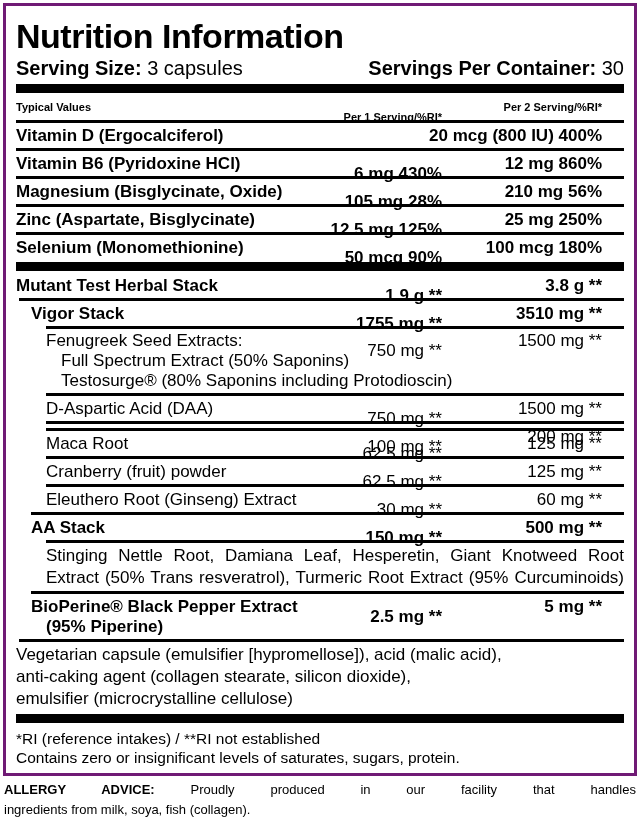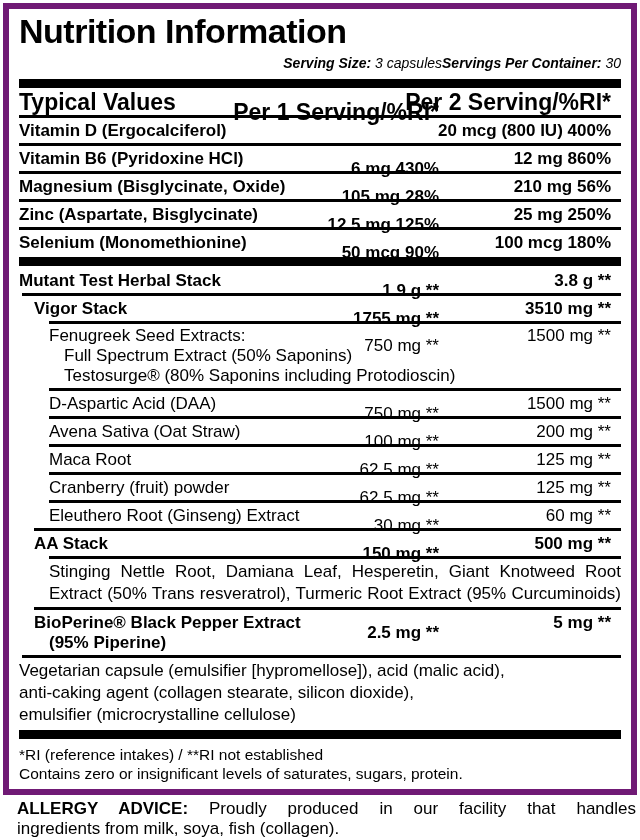"Nutrition Information" .label-box { border: 6px solid #701a75 -> 3px solid #701a75; padding: 0 10px 4px 10px -> 8px 10px 4px 10px }
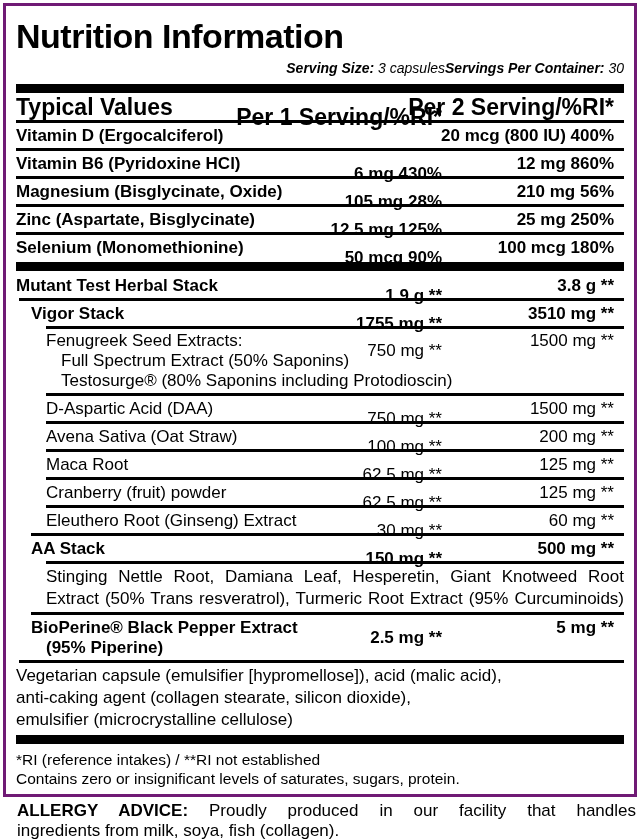"Serving Size: 3 capsules" .serving-row { font-size: 14px -> 20px; font-style: italic -> none; justify-content: flex-end -> space-between }
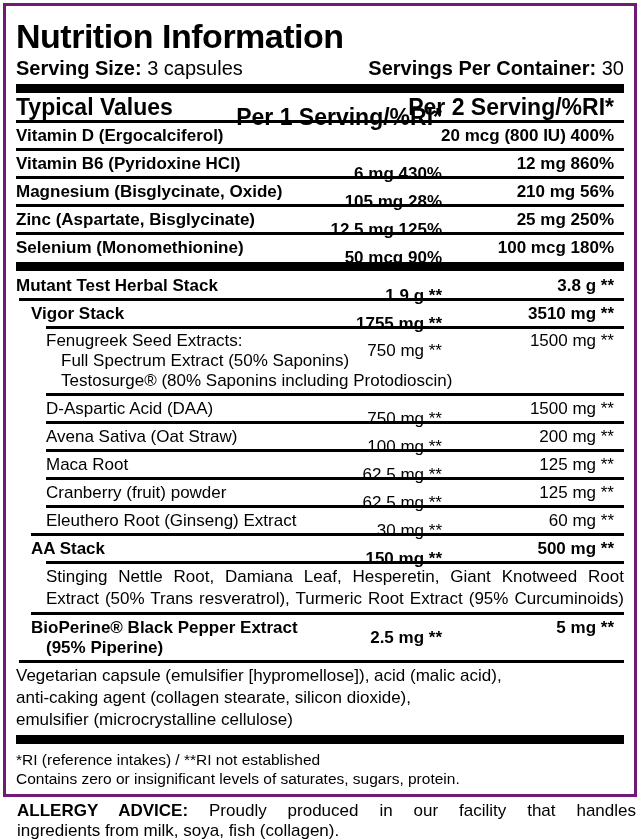"Typical Values" .hdr { font-size: 23px -> 11px }
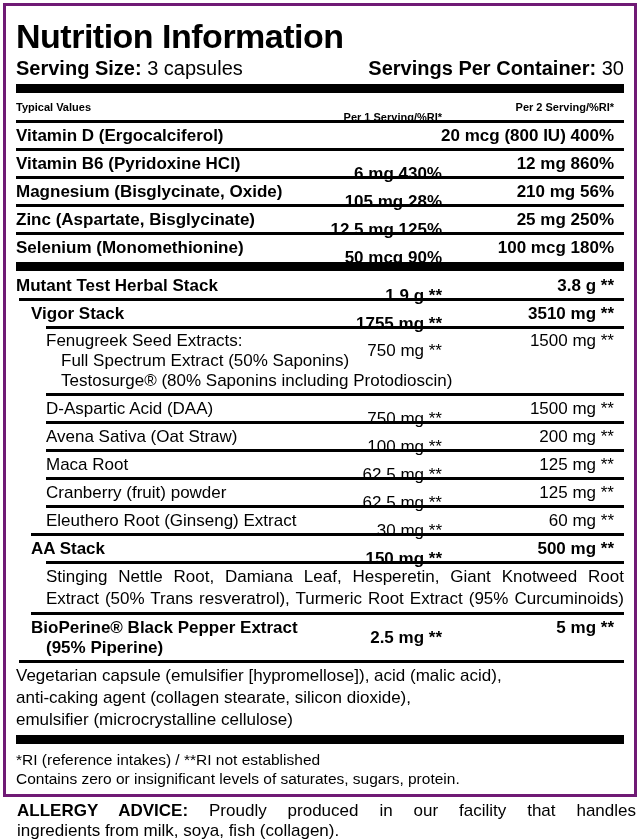"Per 2 Serving/%RI*" .v2 { right: 10px -> 22px }
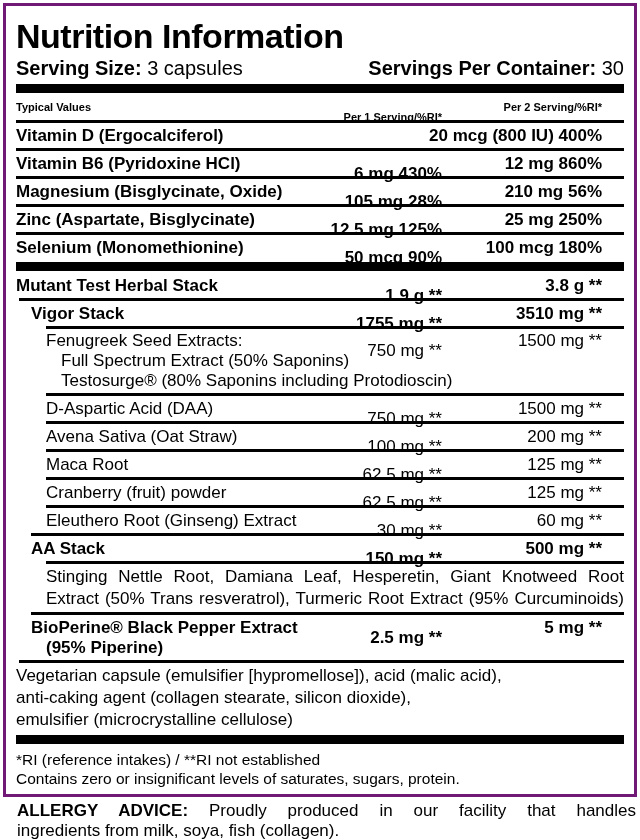"Avena Sativa (Oat Straw)" span.cell-name { html: <span>Avena Sativa (Oat Straw)</span> -> none }
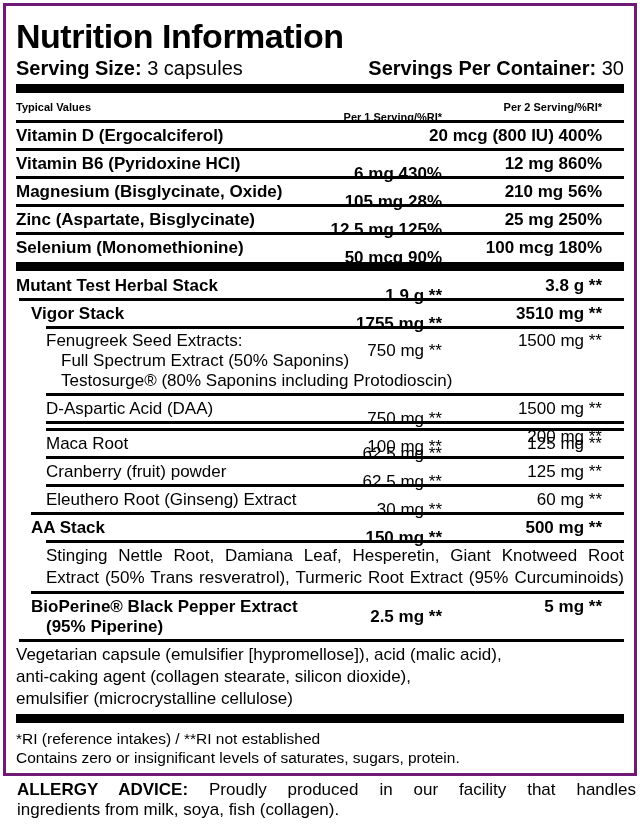"ALLERGY ADVICE: Proudly produced in" .allergy { font-size: 17px -> 13px; margin: 4px 4px 0 17px -> 4px 4px 0 4px }
